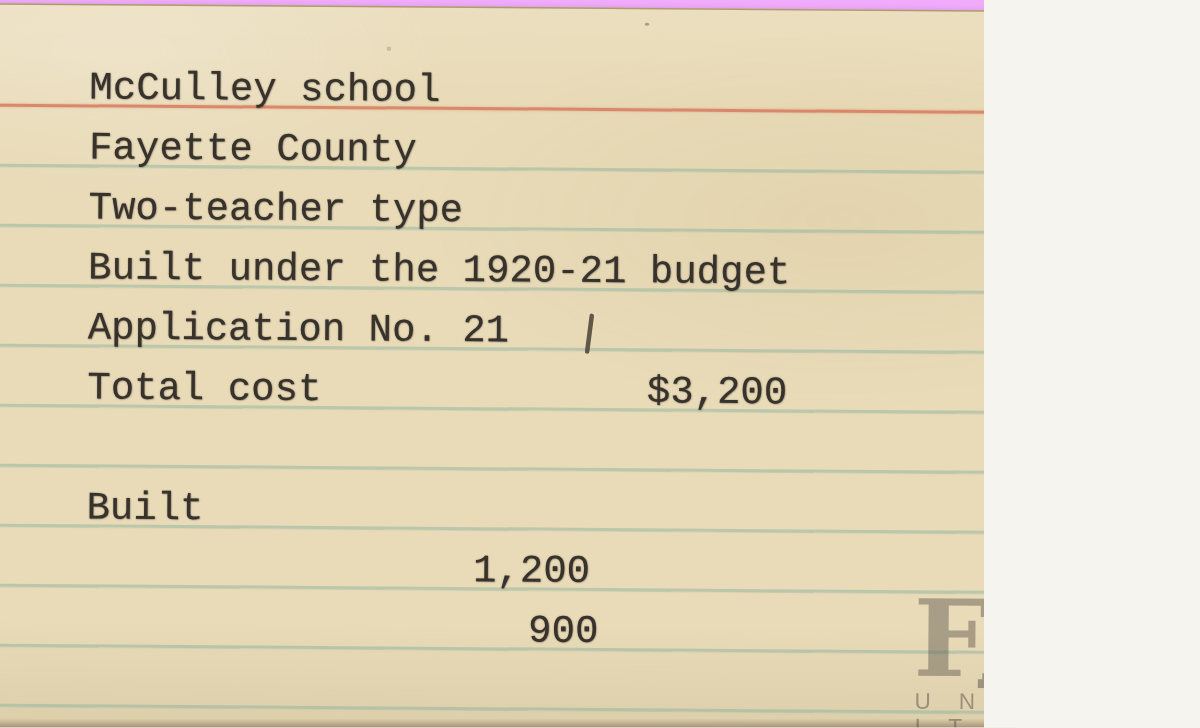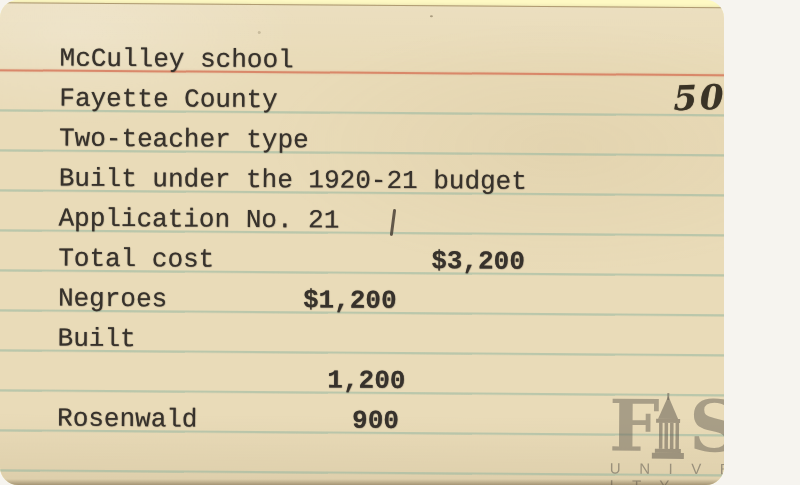"McCulley school" .stage { background: #fef9c3 -> #f0abfc; border-radius: 18px -> none; width: 724px -> 656px }
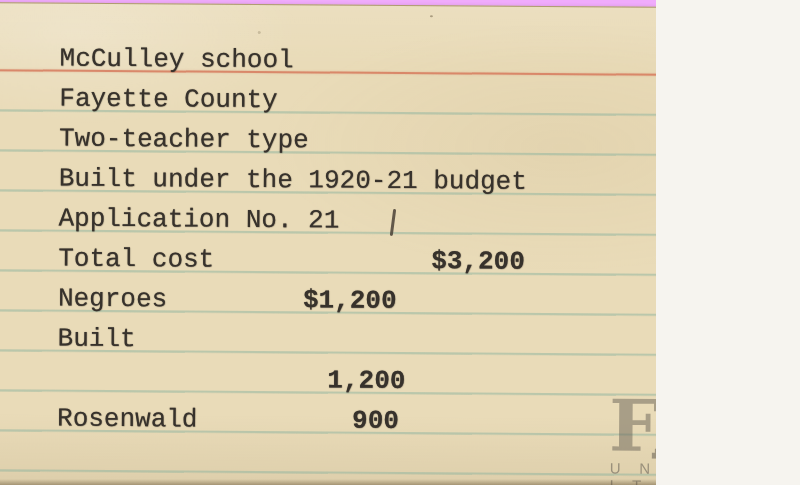"$3,200" .typed .amt { font-weight: bold -> none }
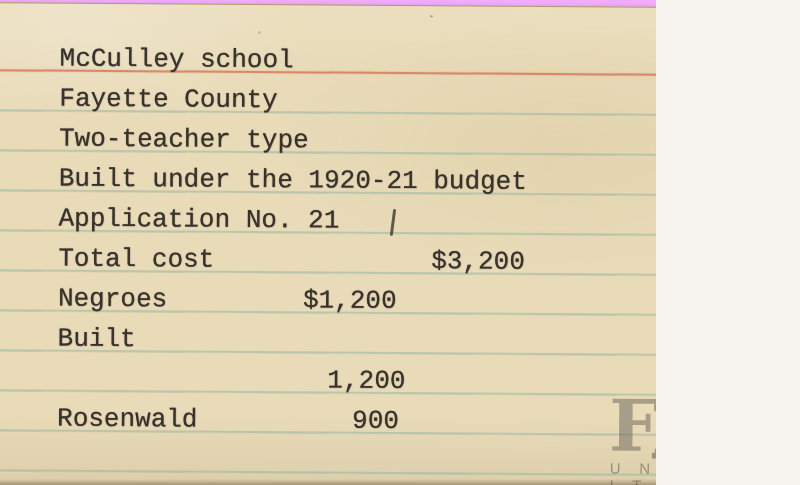"Negroes" span.lab { html: <span>Negroes</span> -> none }
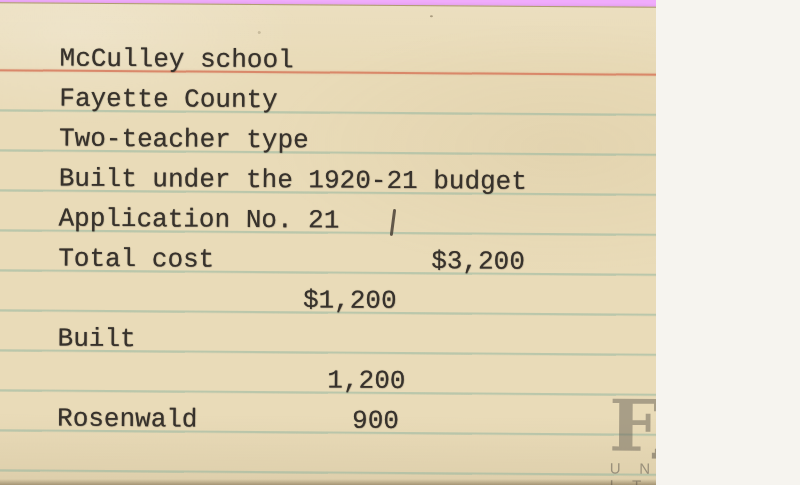"$1,200" span.amt { html: <span>$1,200</span> -> none }
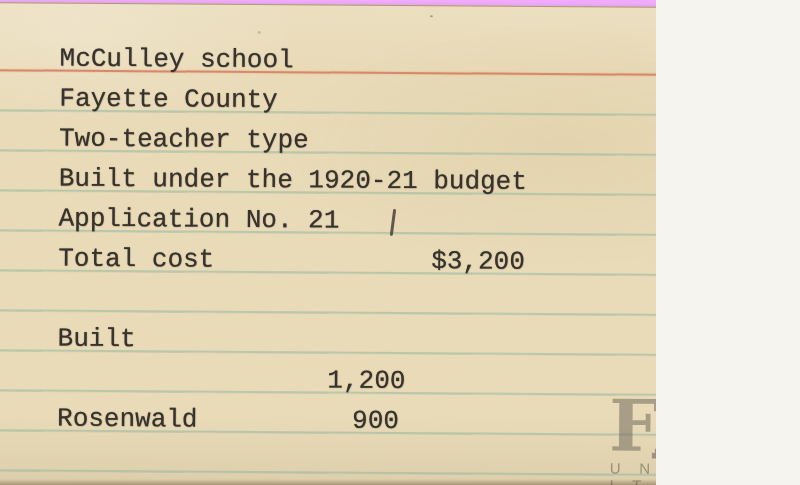"1,200" span.amt { left: 336px -> 324px }
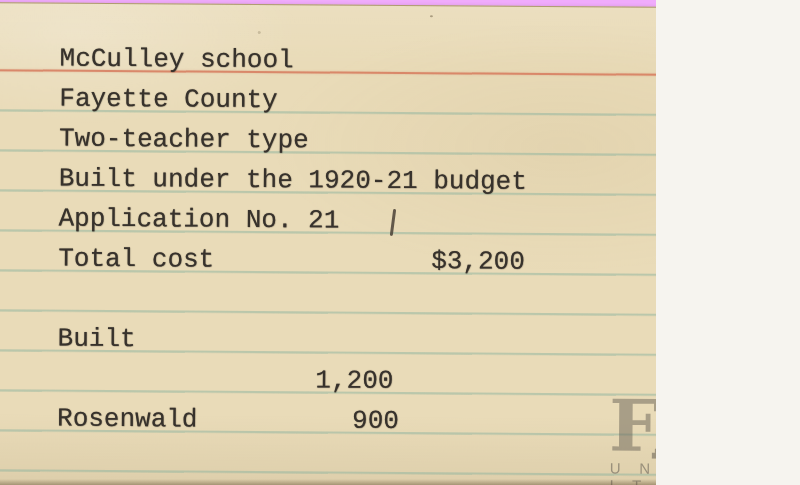"Rosenwald" span.lab { html: <span>Rosenwald</span> -> none }
